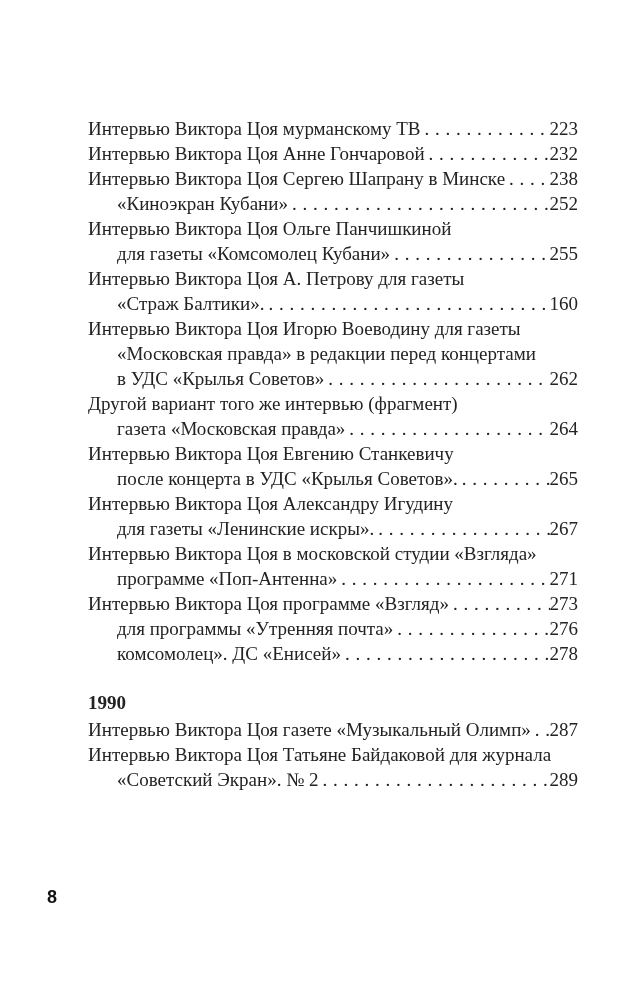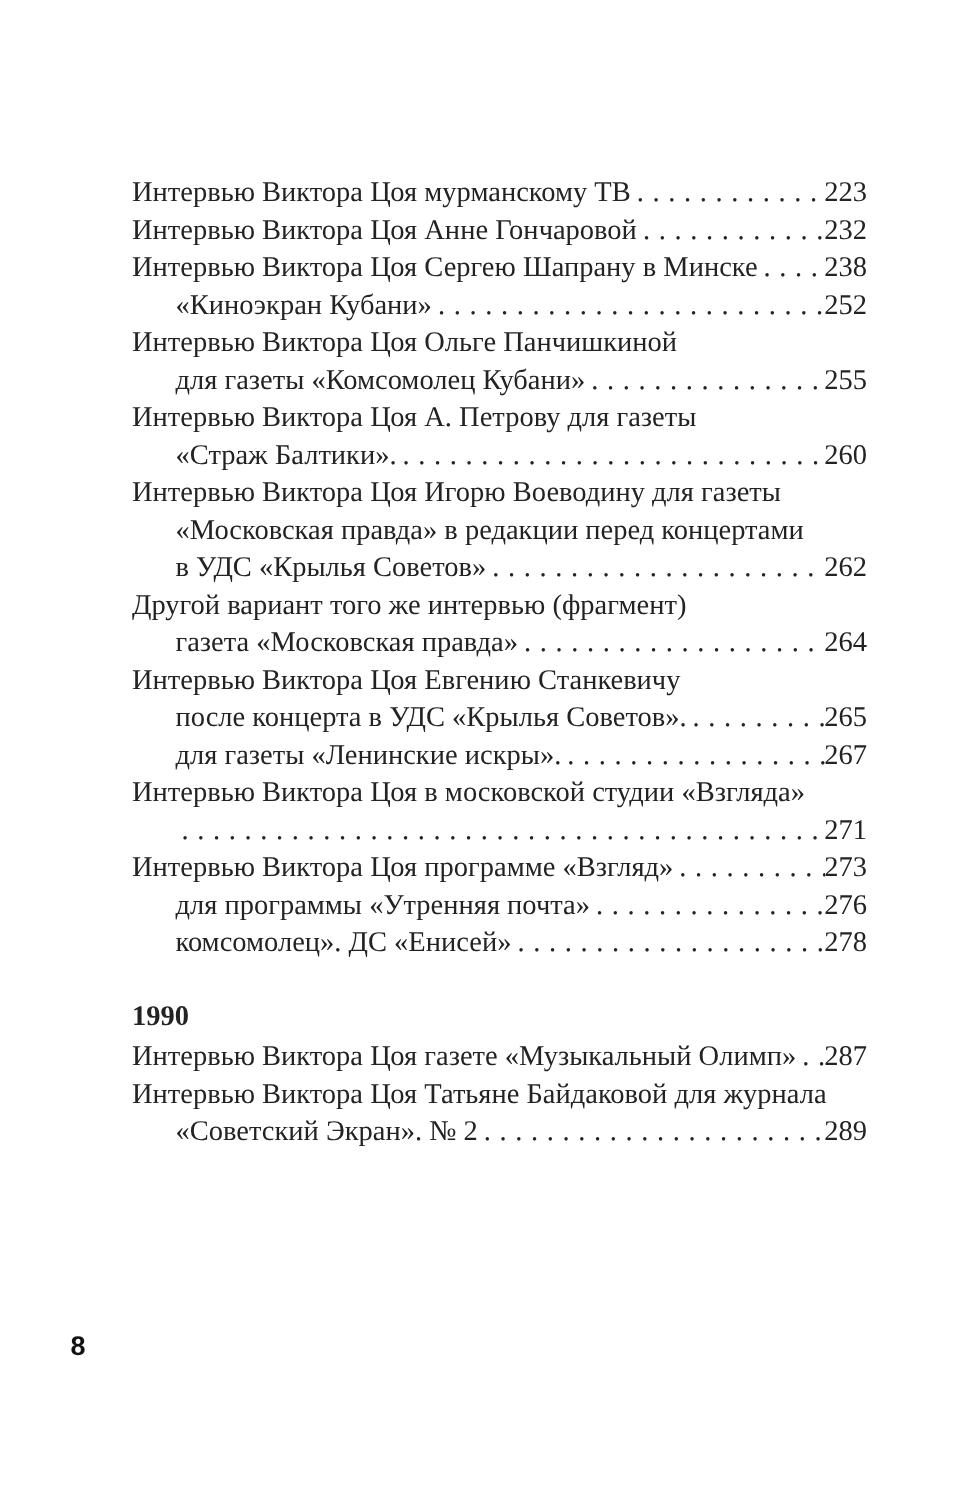"260" span.pg { text: 260 -> 160 }
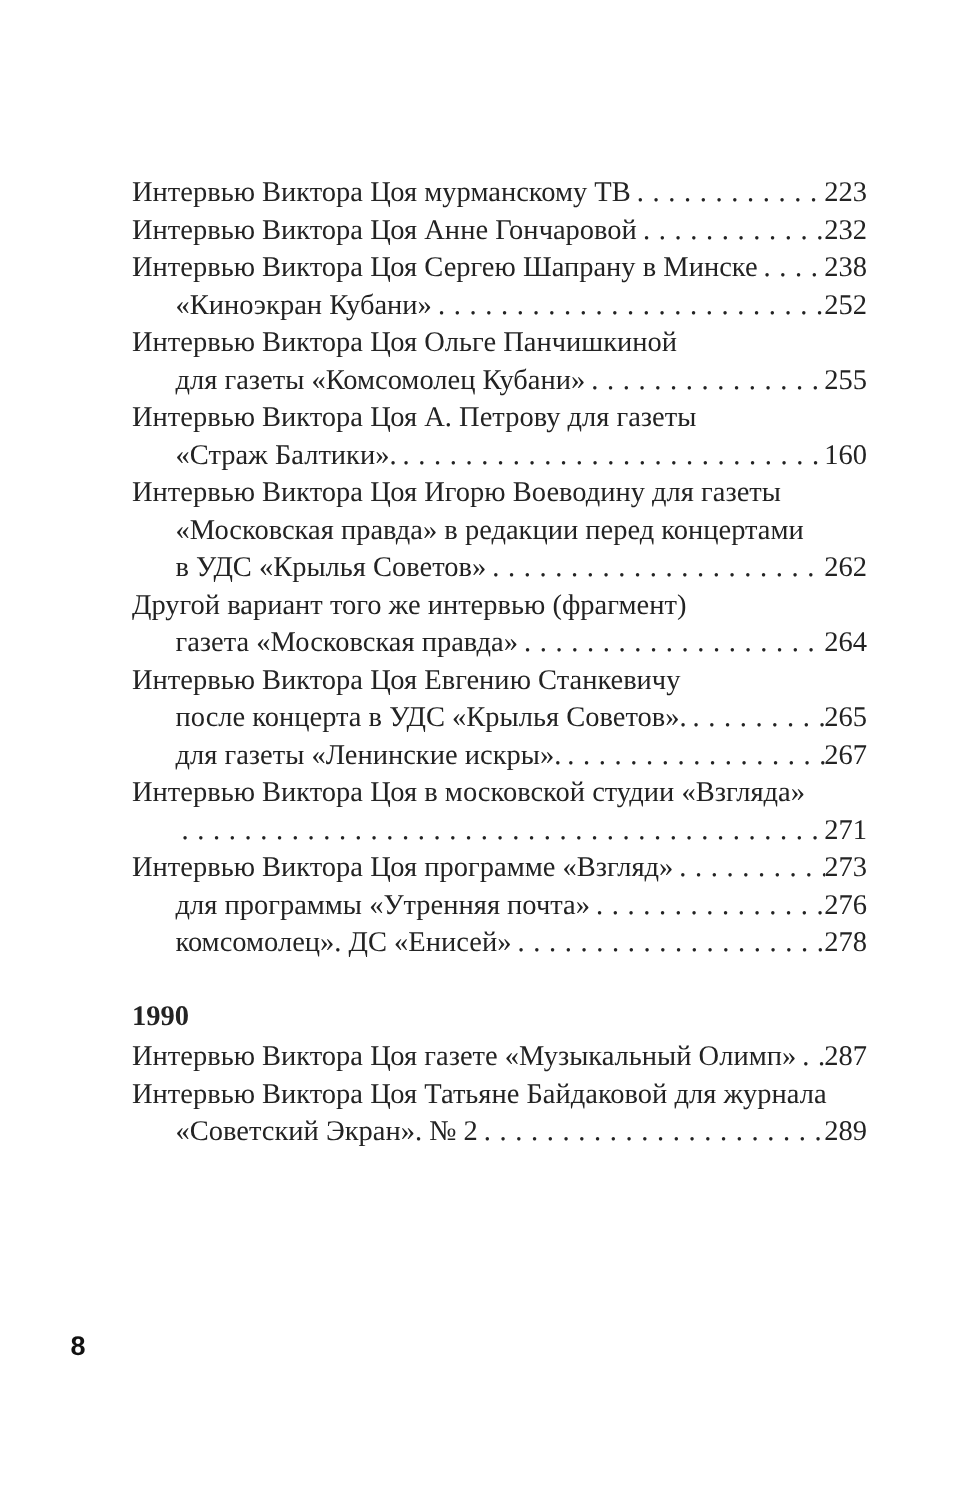"Интервью Виктора Цоя Александру Игудину" div.line { html: none -> <div> <span>Интервью Виктора Цоя Александру Игудину</span> </div> }
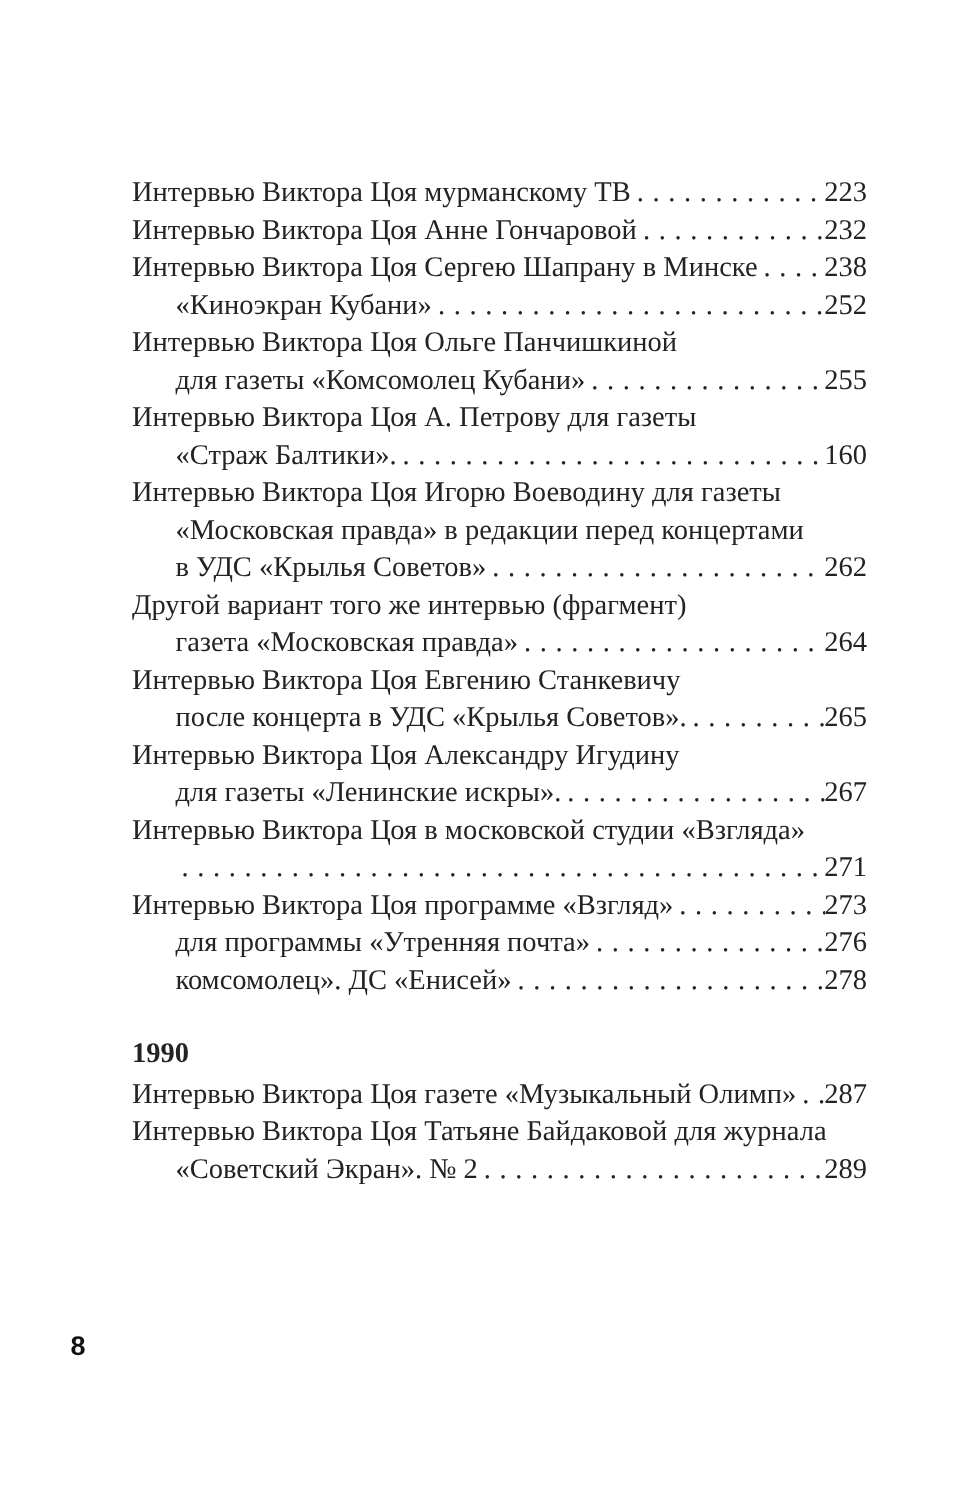"программе «Поп-Антенна»" span.t { html: none -> <span>программе «Поп-Антенна»</span> }
